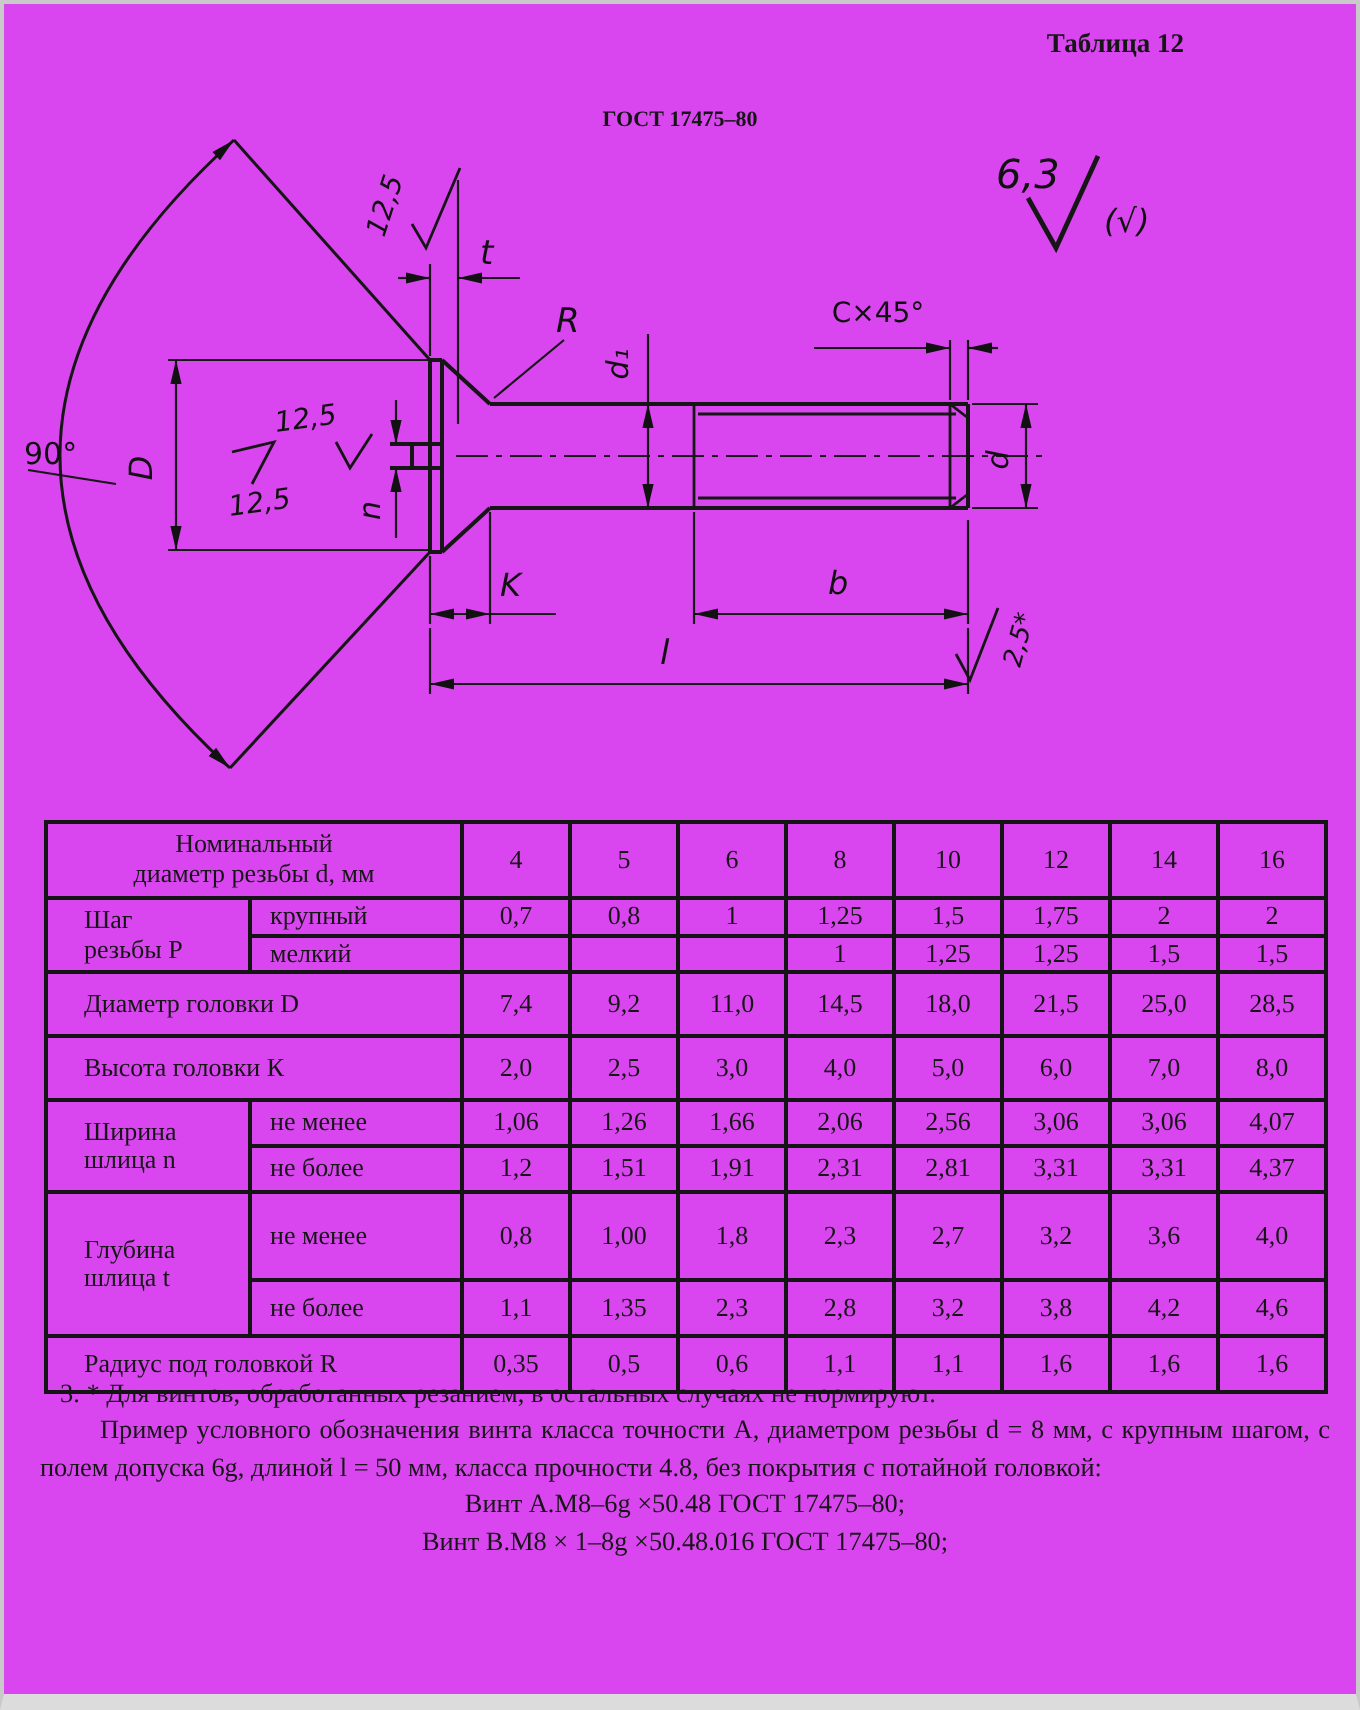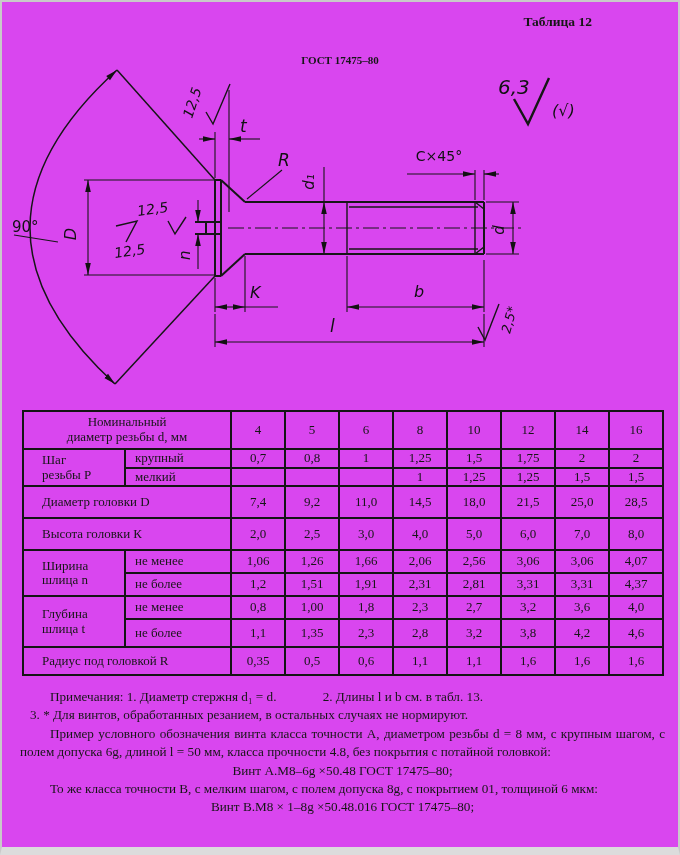"Глубина" #dims tr:nth-child(8) { height: 23px -> 44px }
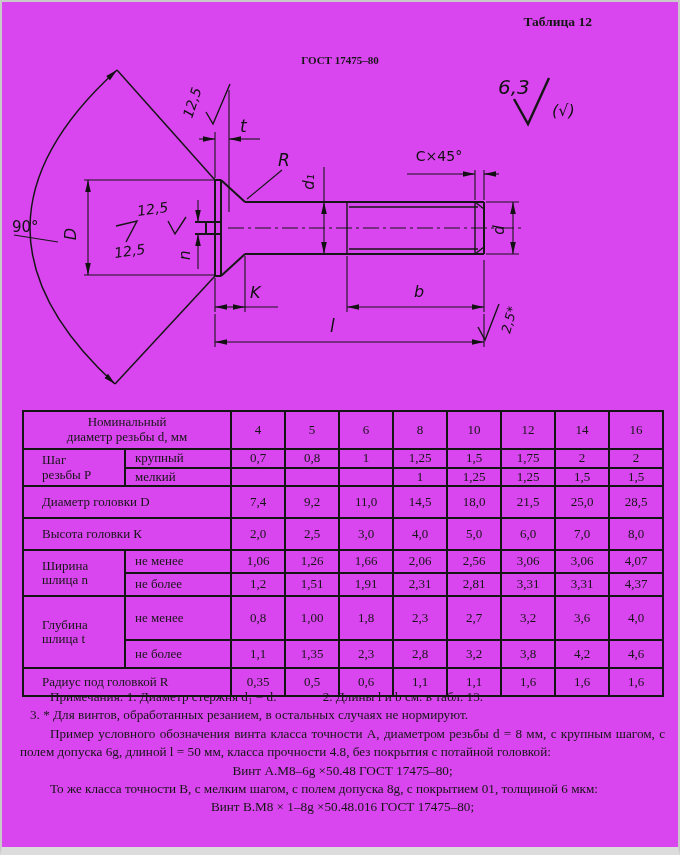"Примечания: 1. Диаметр стержня d₁" p.indent { html: <p>Примечания: 1. Диаметр стержня d₁ = d.&nbsp;&nbsp;&nbsp;&nbsp;&nbsp;&nbsp;&nbsp;&nbsp;&nbsp;&nbsp;&nbsp;&nbsp;&nbsp;&nbsp;2. Длины l и b см. в табл. 13.</p> -> none }
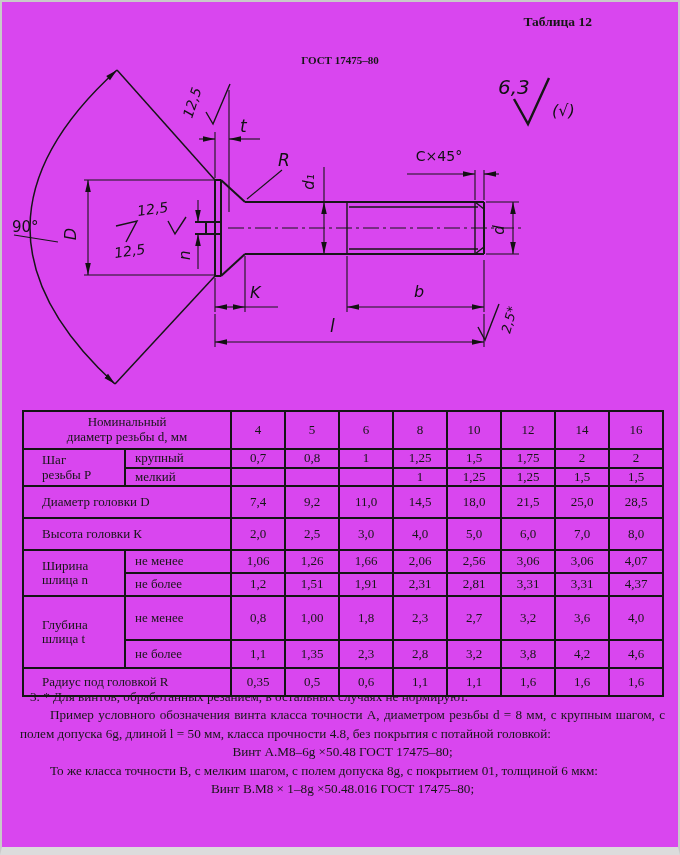"То же класса точности В," p.indent { html: <p>То же класса точности В, с мелким шагом, с полем допуска 8g, с покрытием 01, толщиной 6 мкм:</p> -> none }
